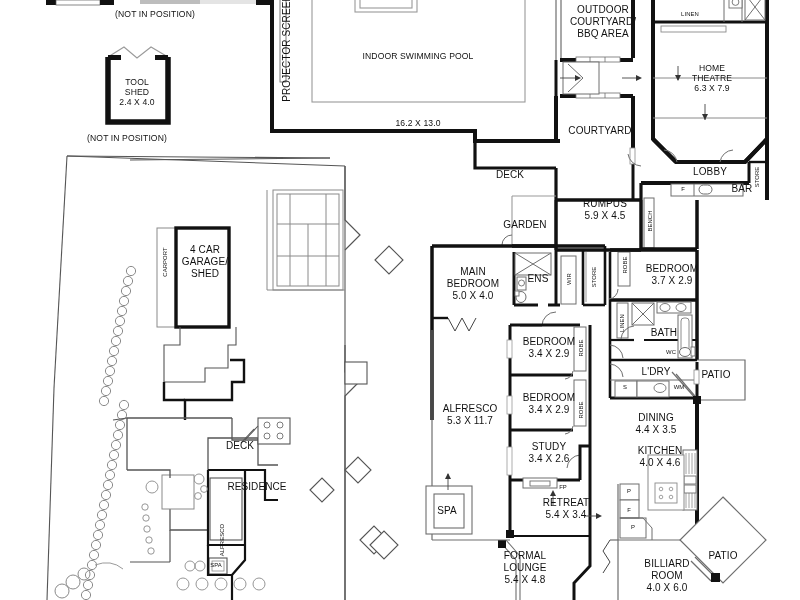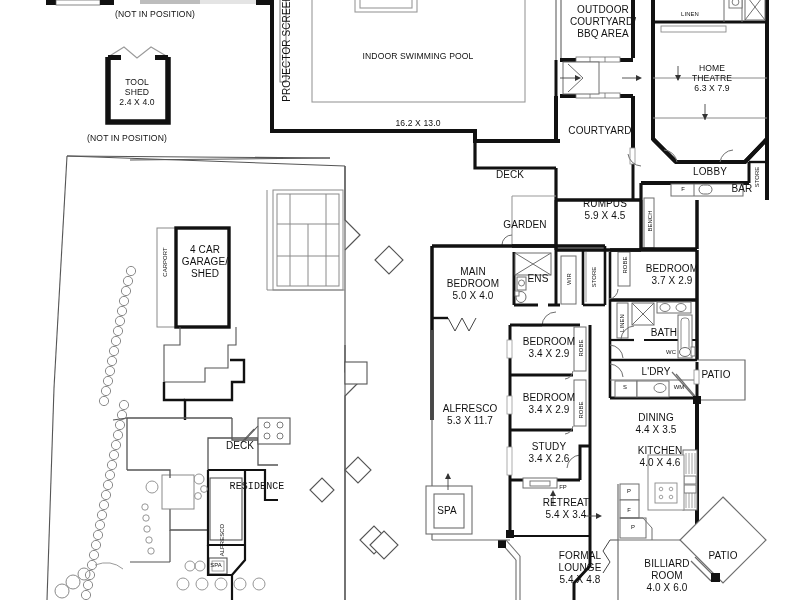"RESIDENCE" div.lbl { font-family: Liberation Mono, monospace -> none }
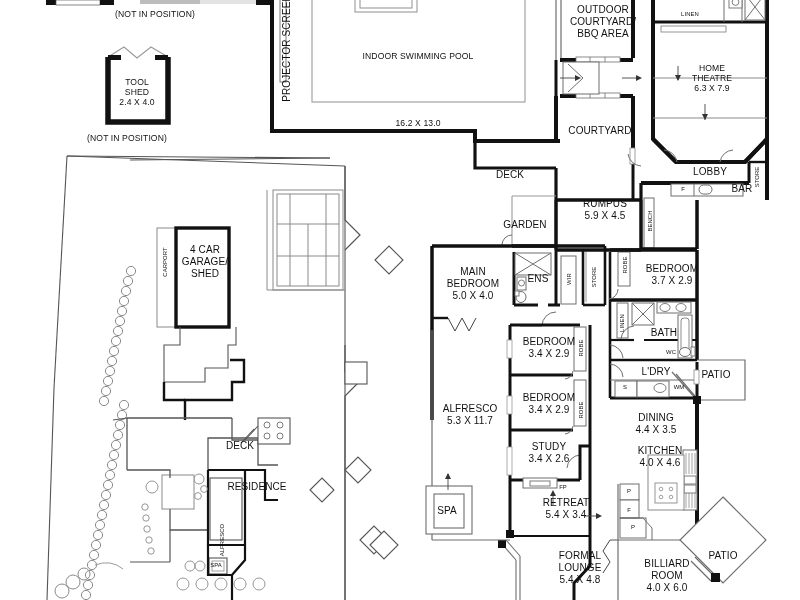"FORMAL" div.lbl { left: 580px -> 525px }
